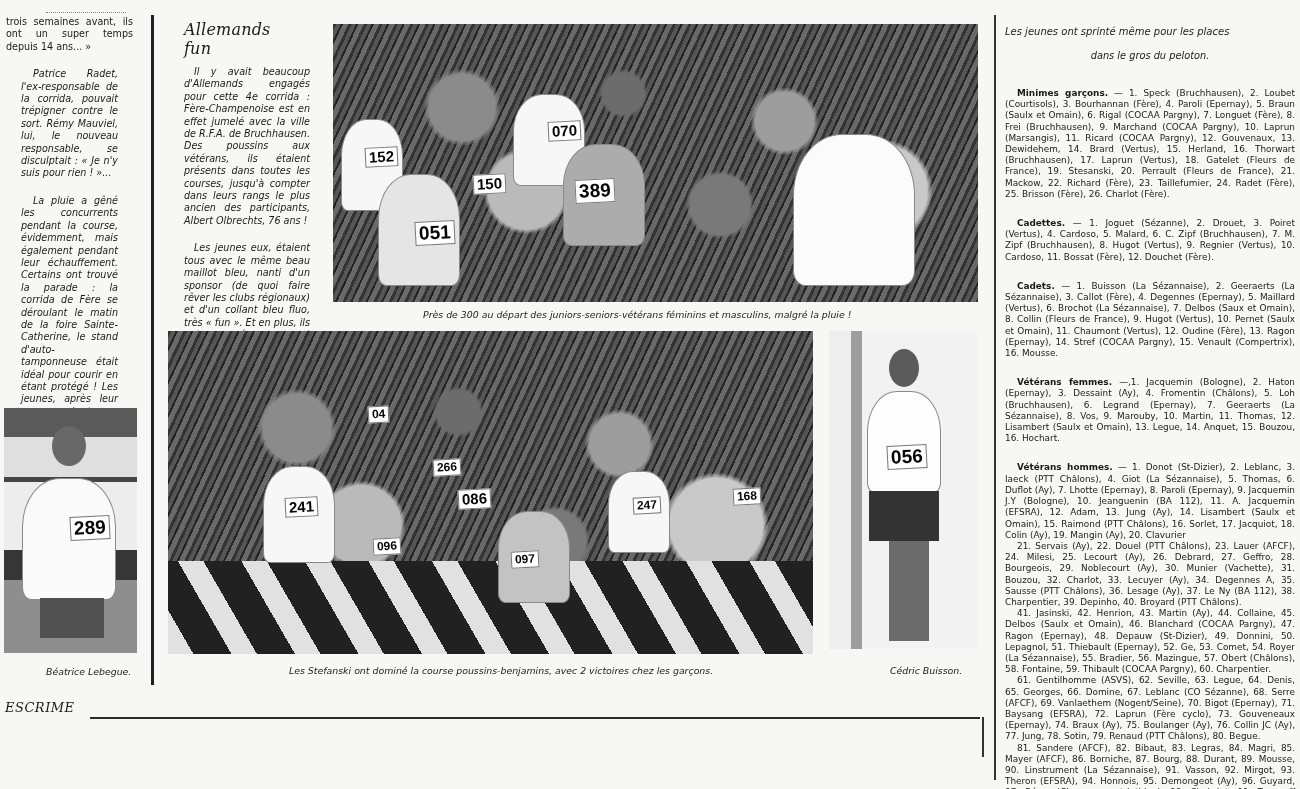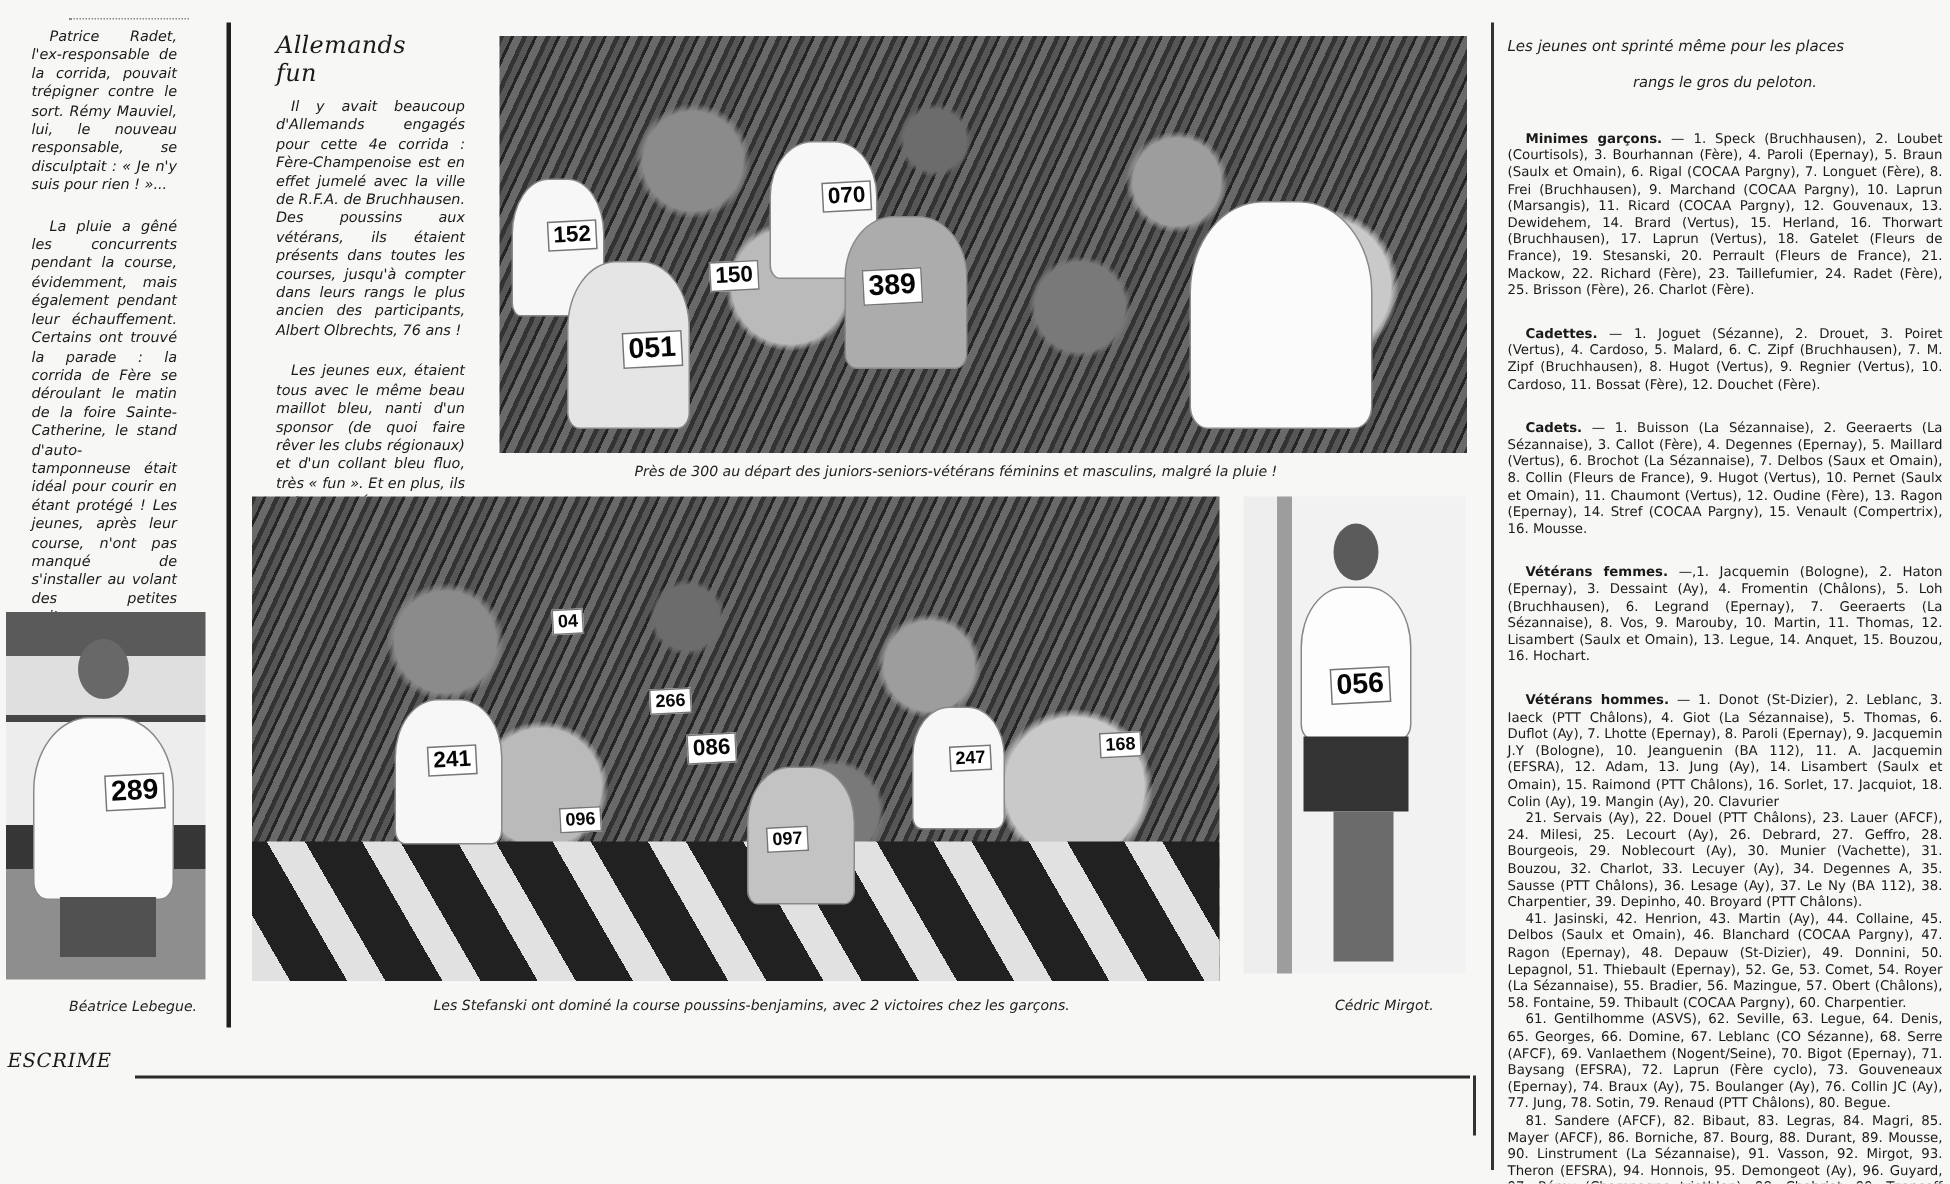"trois semaines avant, ils ont" p.body-text { html: none -> <p>trois semaines avant, ils ont un super temps depuis 14 ans... »</p> }
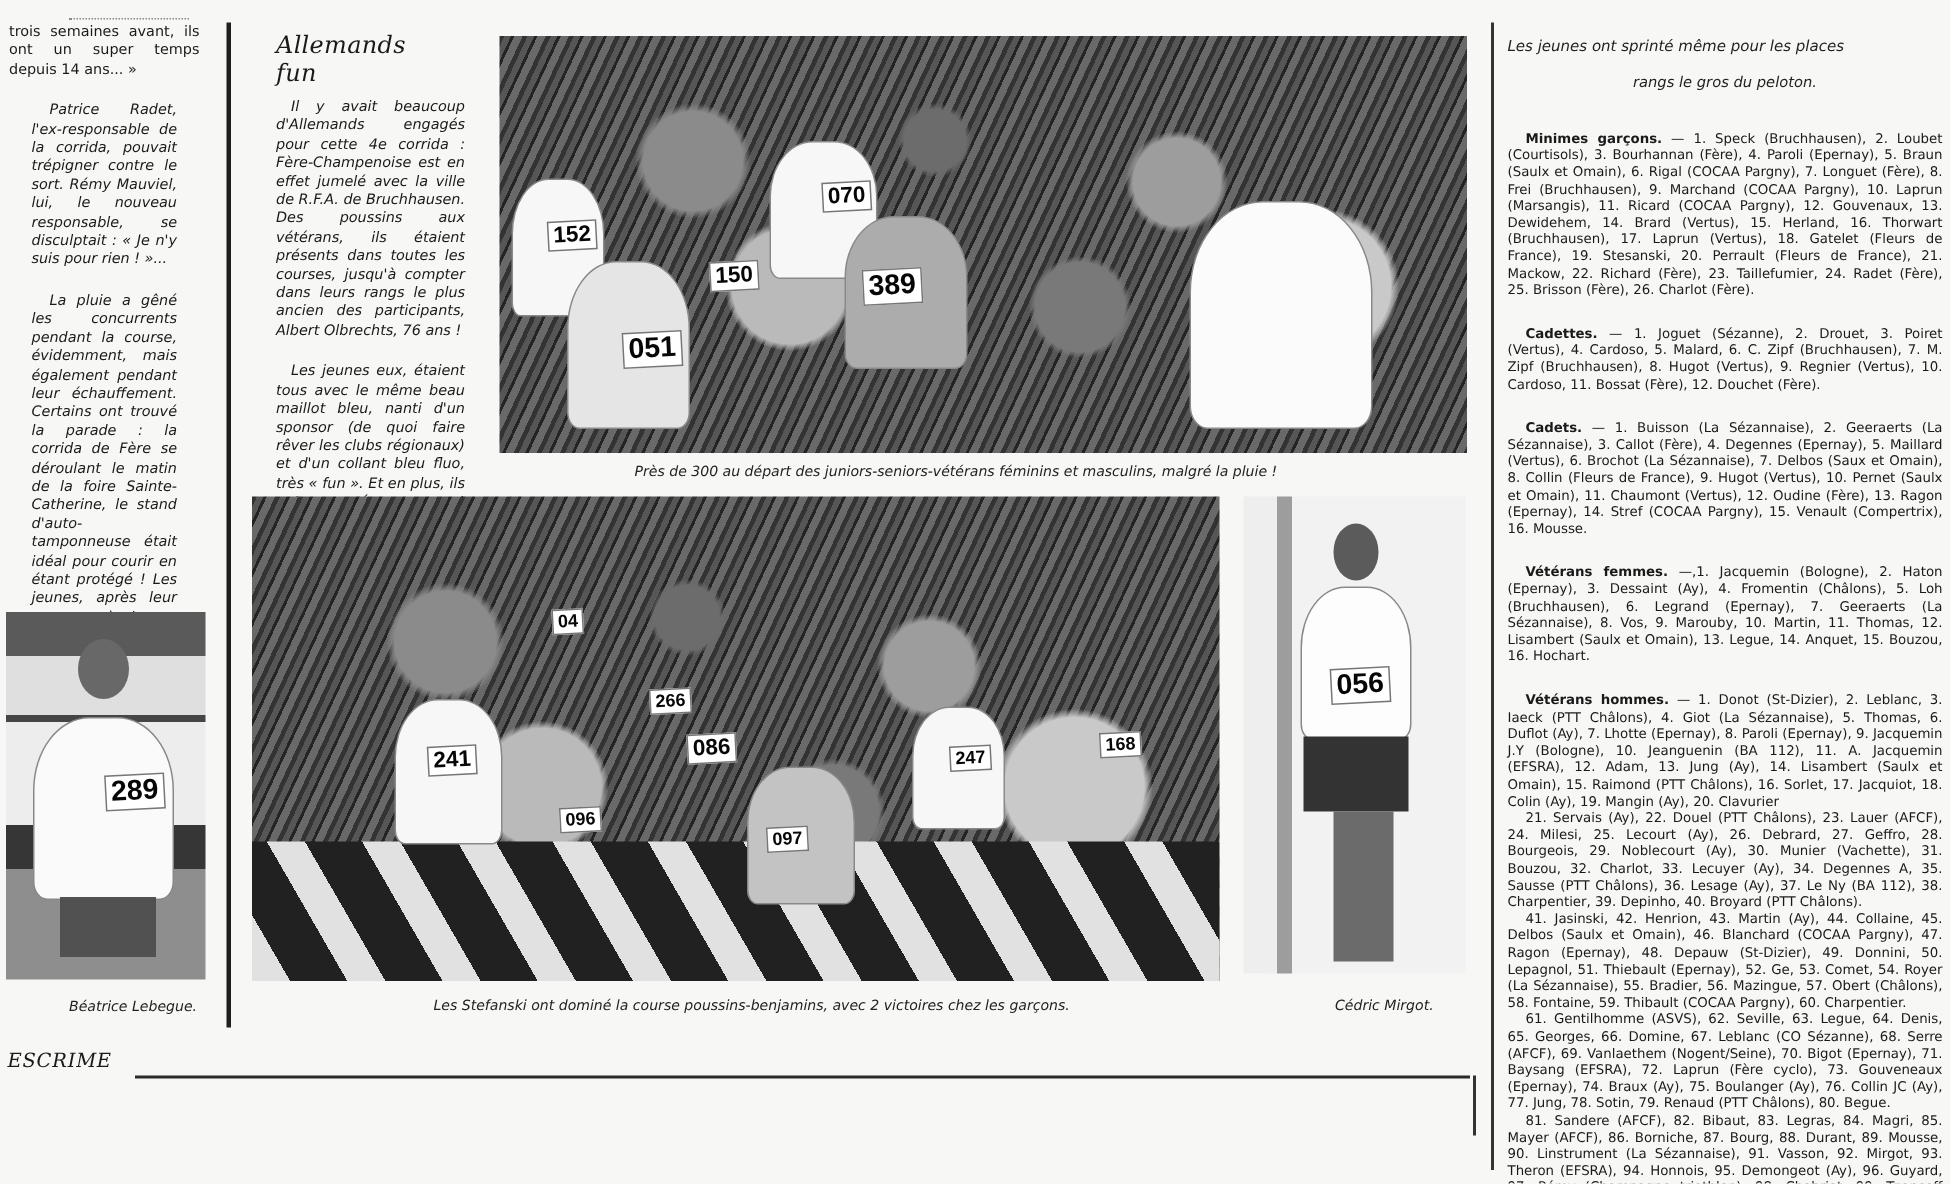"rangs le gros du peloton." div.caption { text: rangs -> dans }
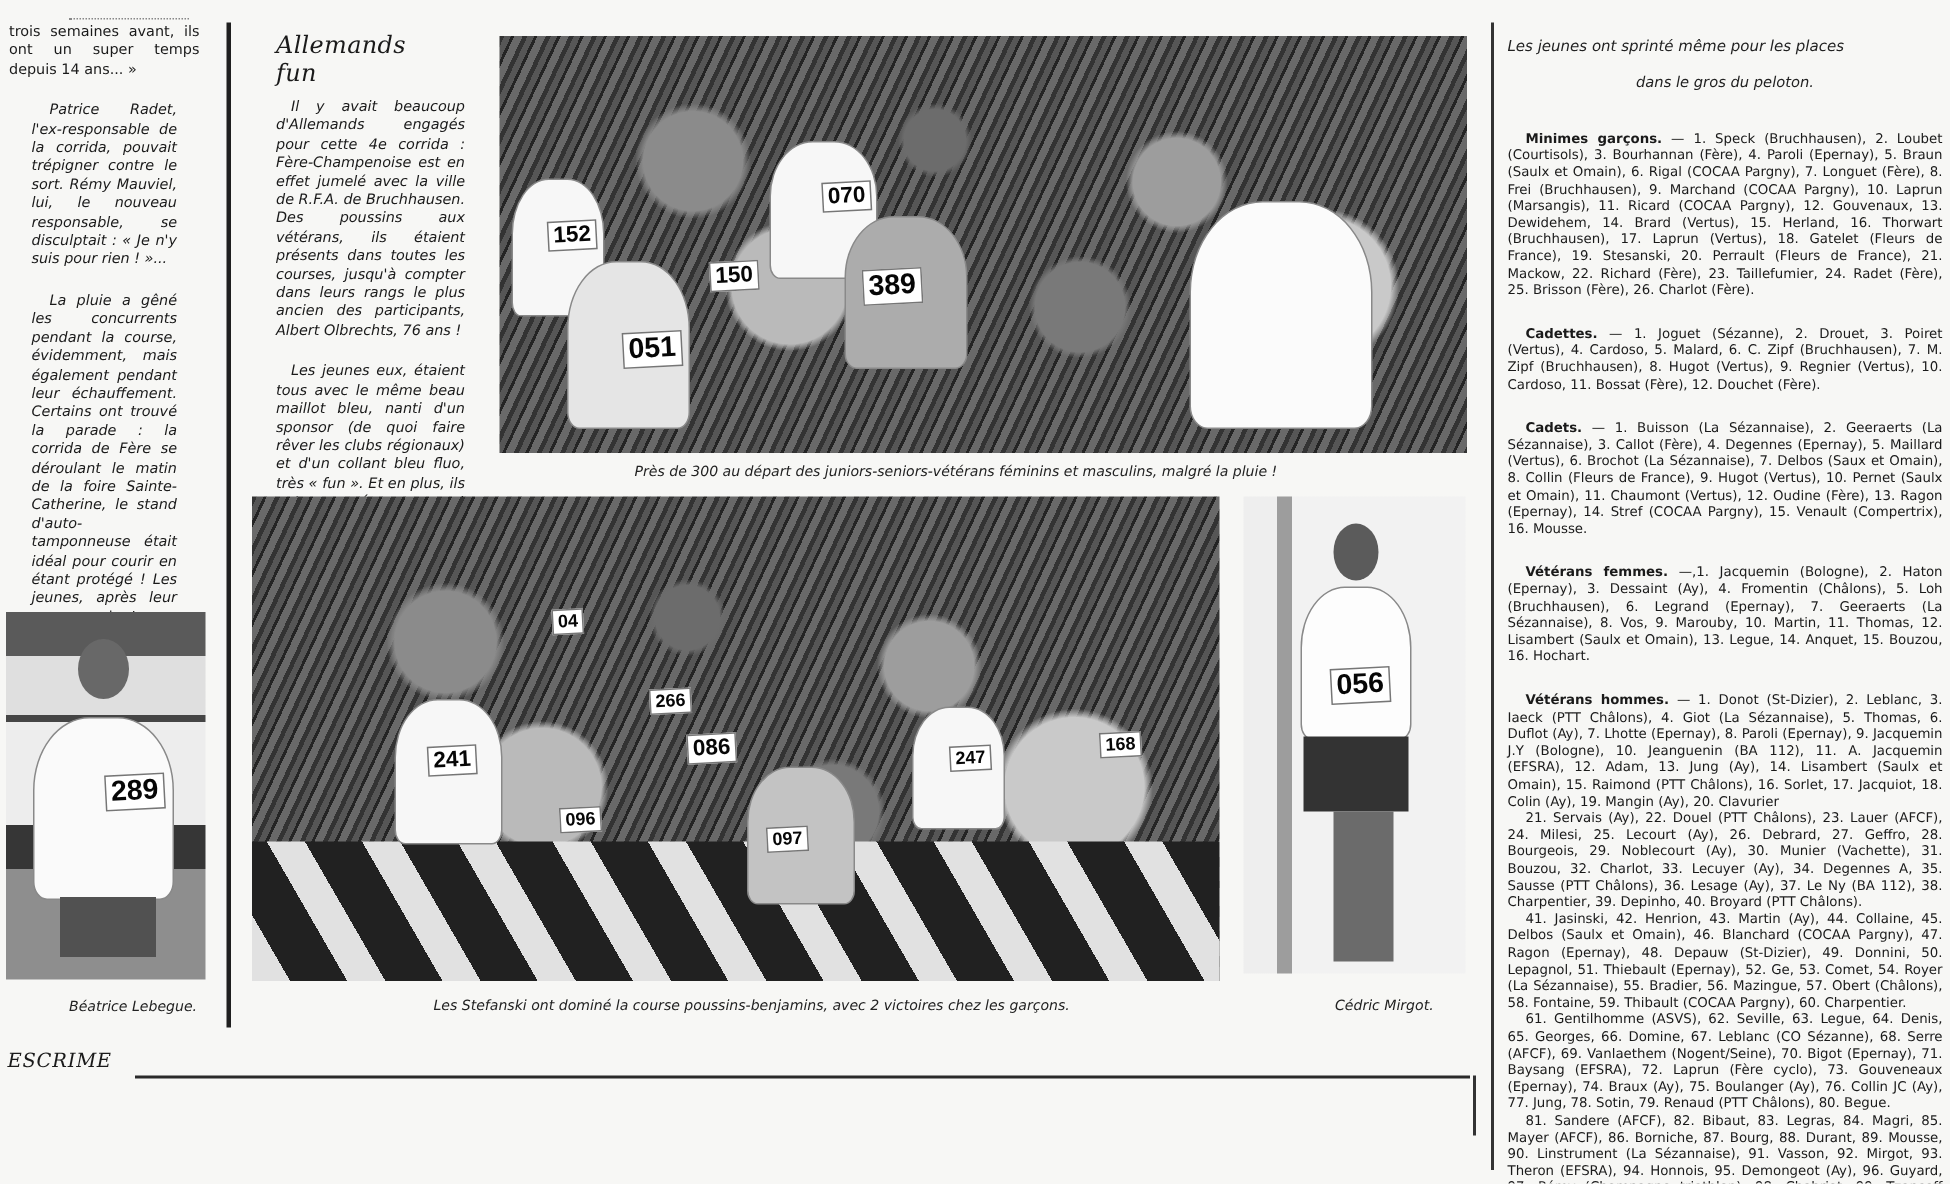"Cédric Mirgot." div.caption { text: Mirgot -> Buisson }
